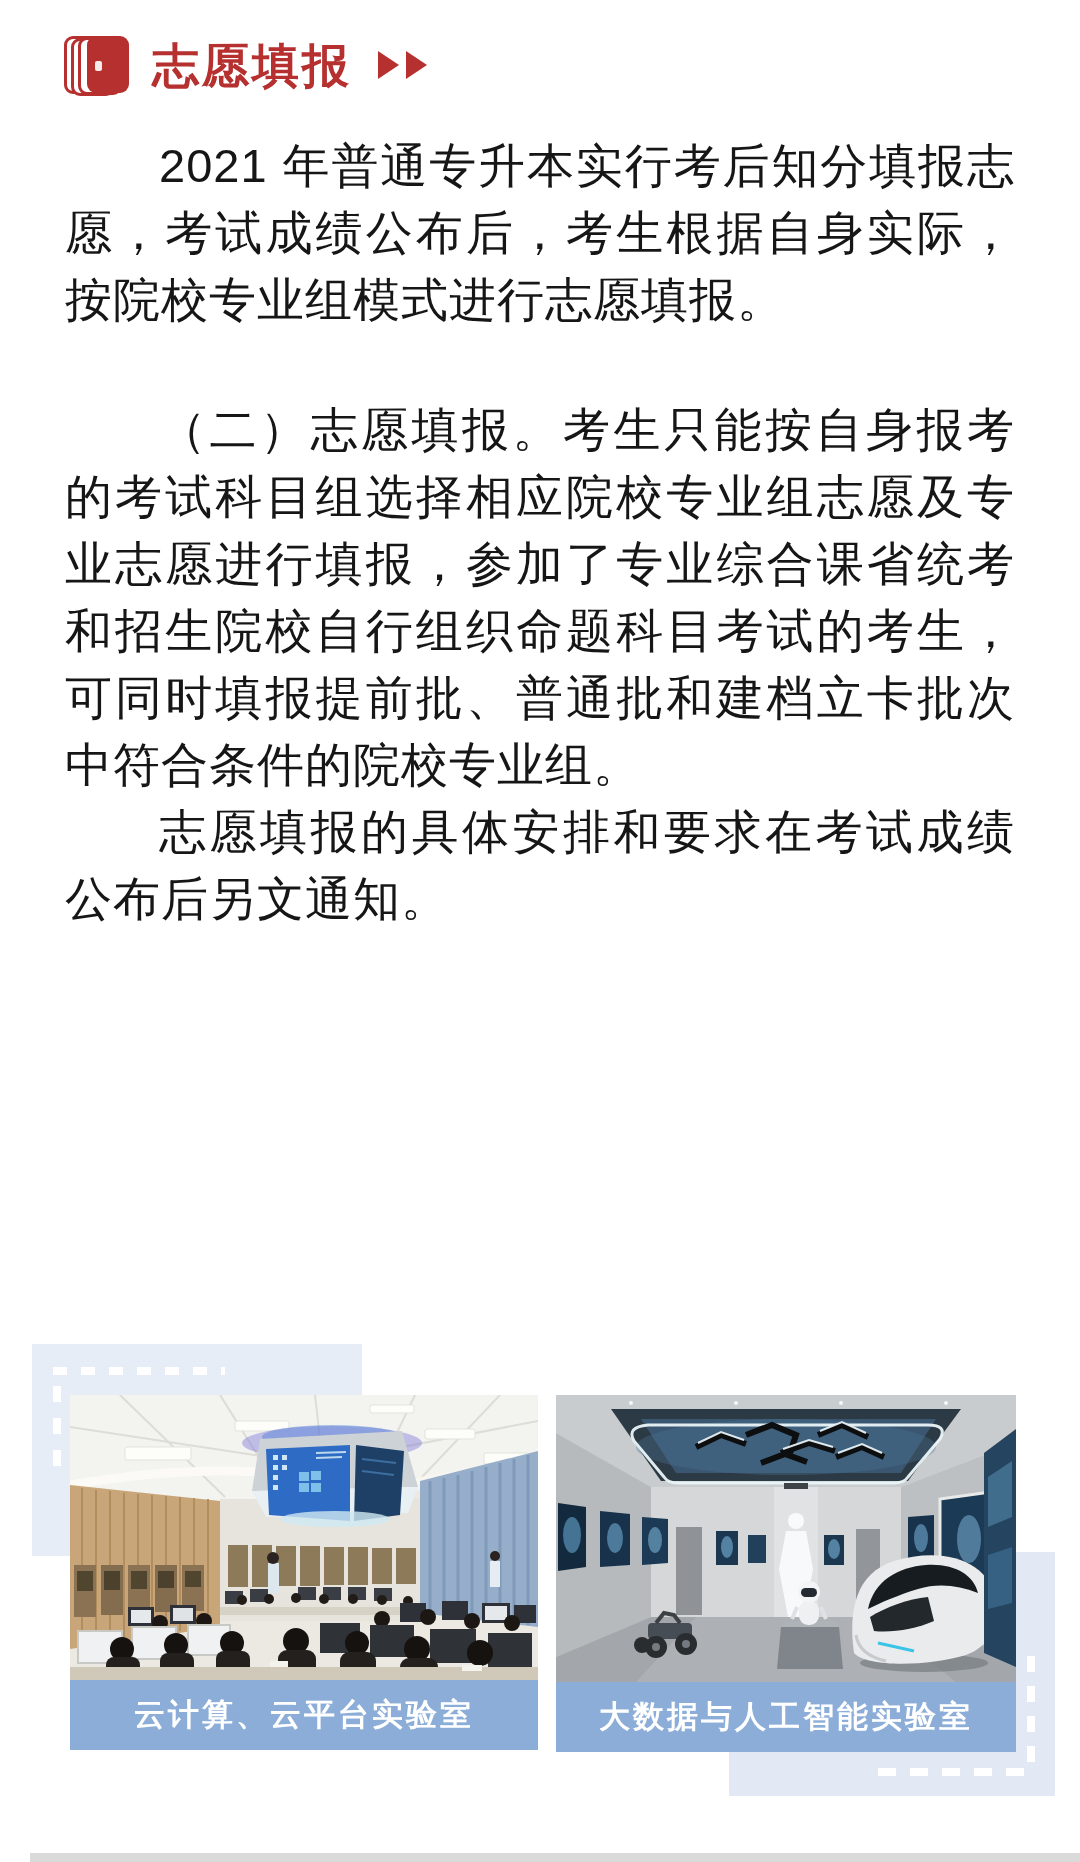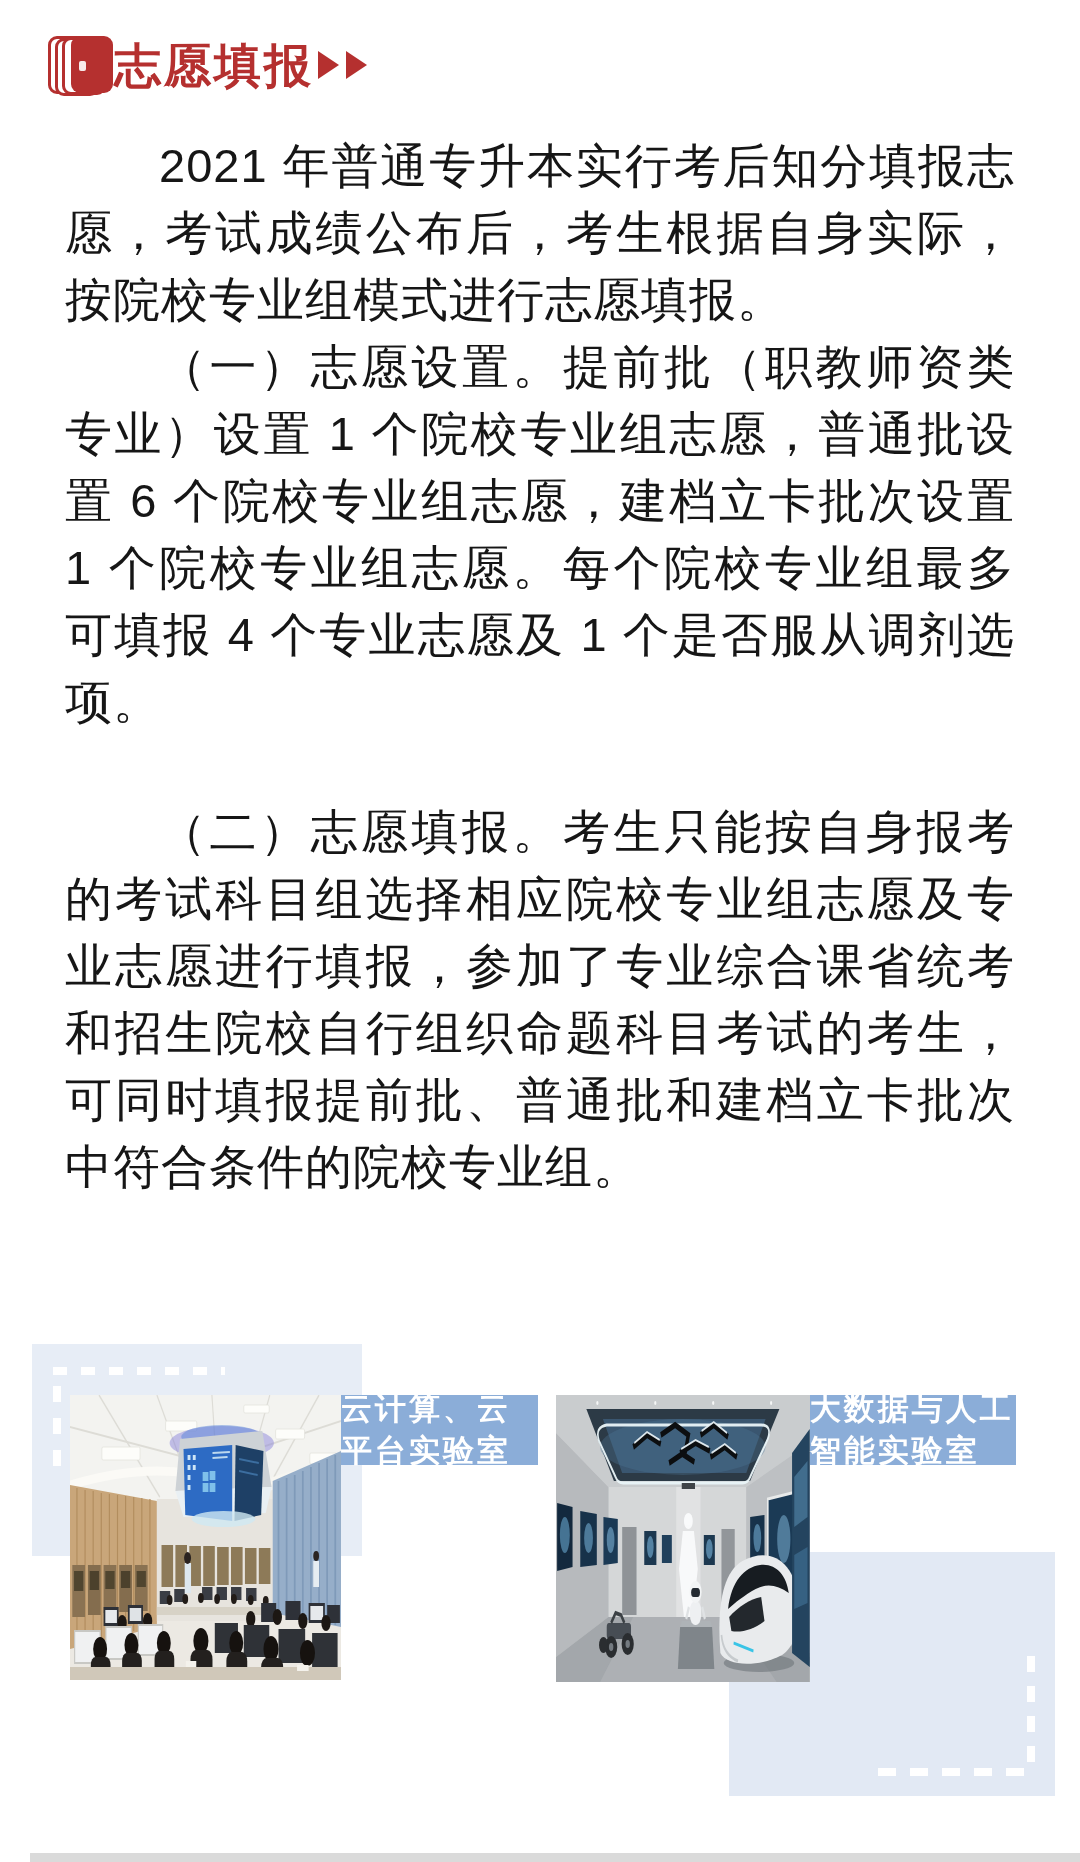"志愿填报" .header { gap: none -> 22px; left: 48px -> 64px }
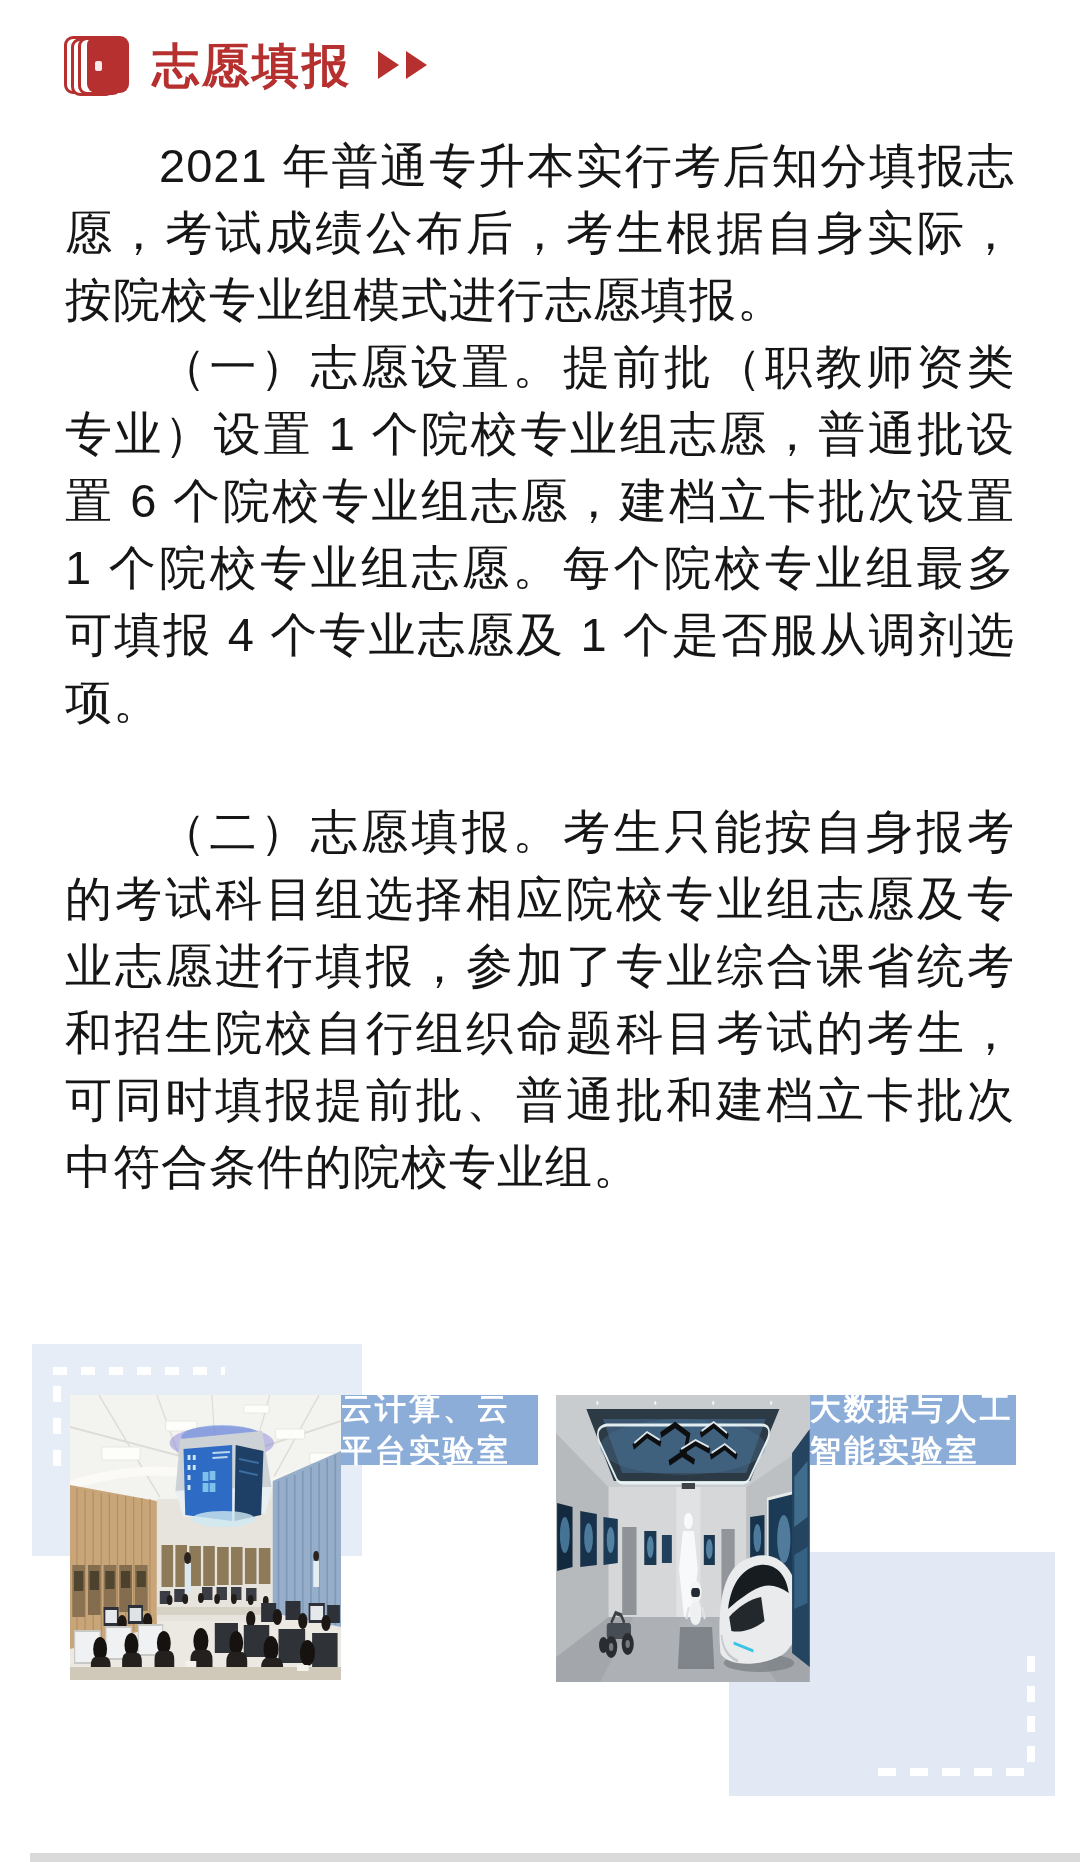"（一）志愿设置。提前批（职教师资类专业）设置 1 个院校专业组志愿，普通批设置" p { html: <p>（一）志愿设置。提前批（职教师资类专业）设置 1 个院校专业组志愿，普通批设置 6 个院校专业组志愿，建档立卡批次设置 1 个院校专业组志愿。每个院校专业组最多可填报 4 个专业志愿及 1 个是否服从调剂选项。</p> -> none }
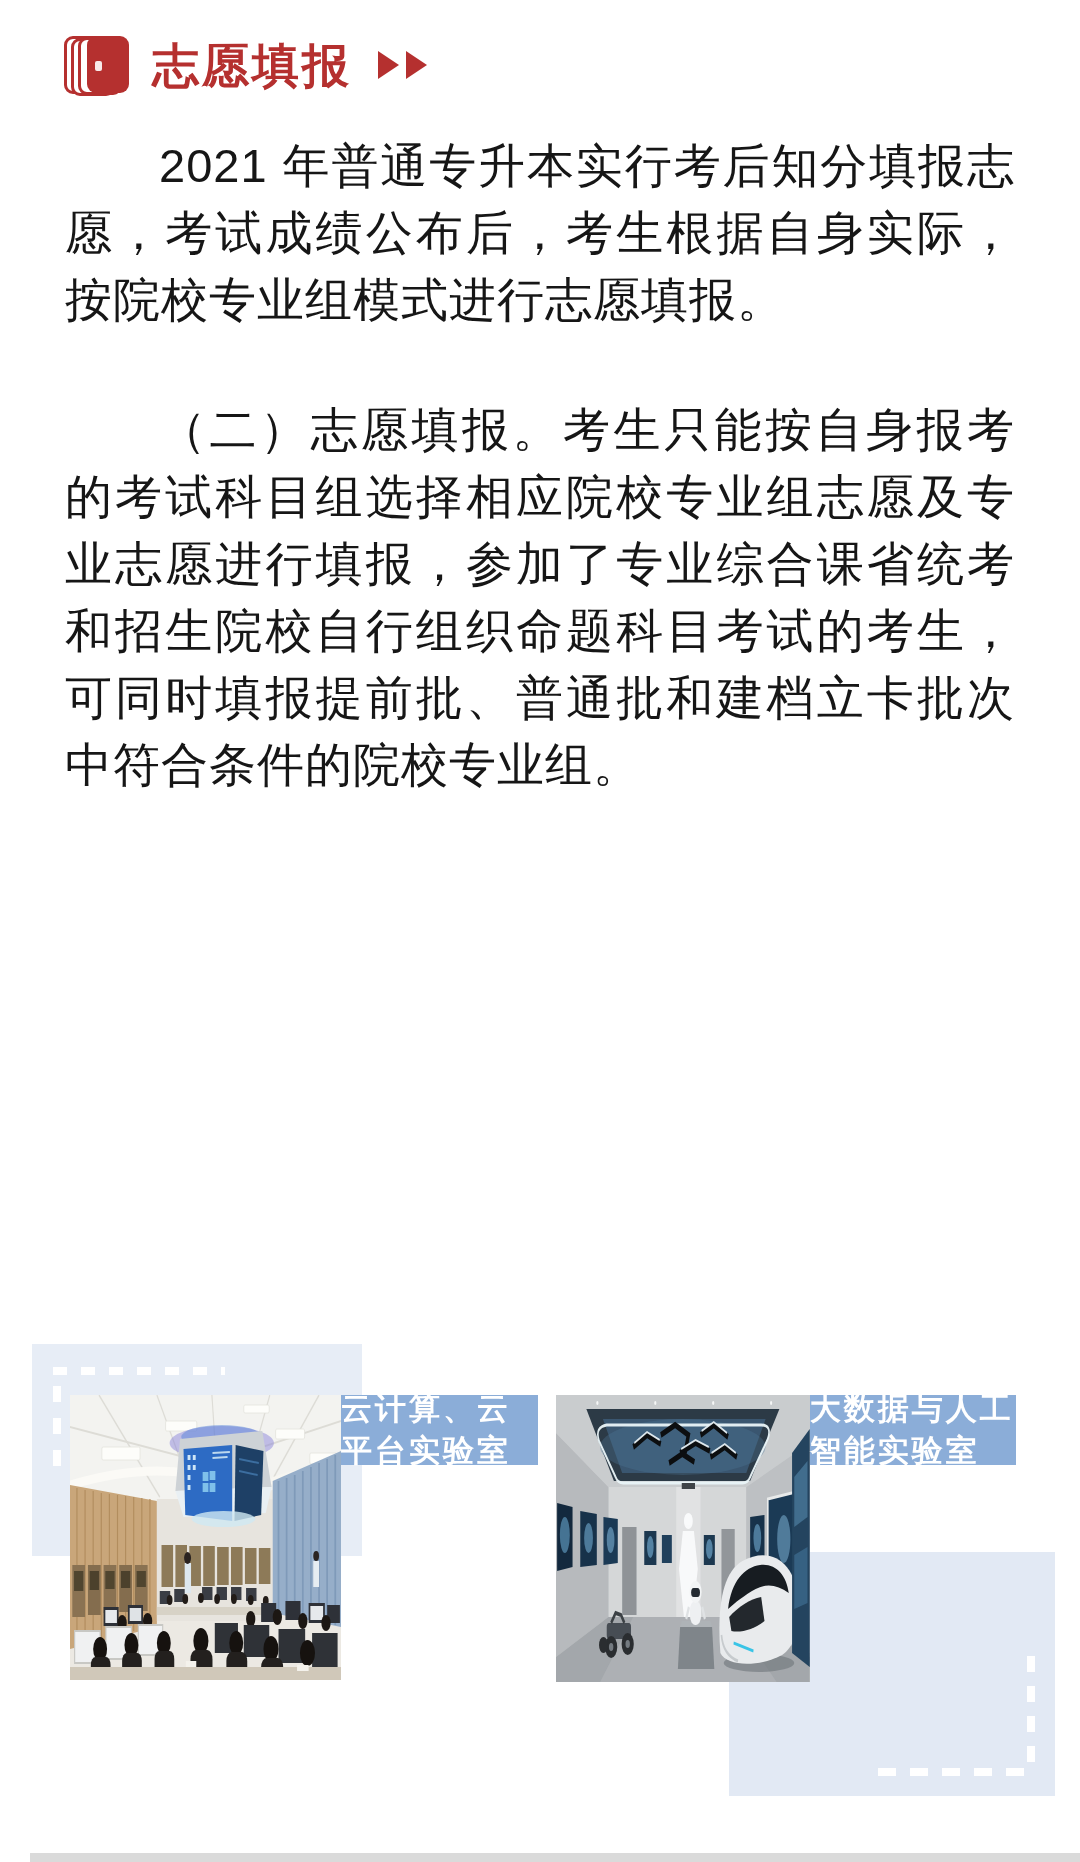"志愿填报的具体安排和要求在考试成绩公布后另文通知。" p { html: none -> <p>志愿填报的具体安排和要求在考试成绩公布后另文通知。</p> }
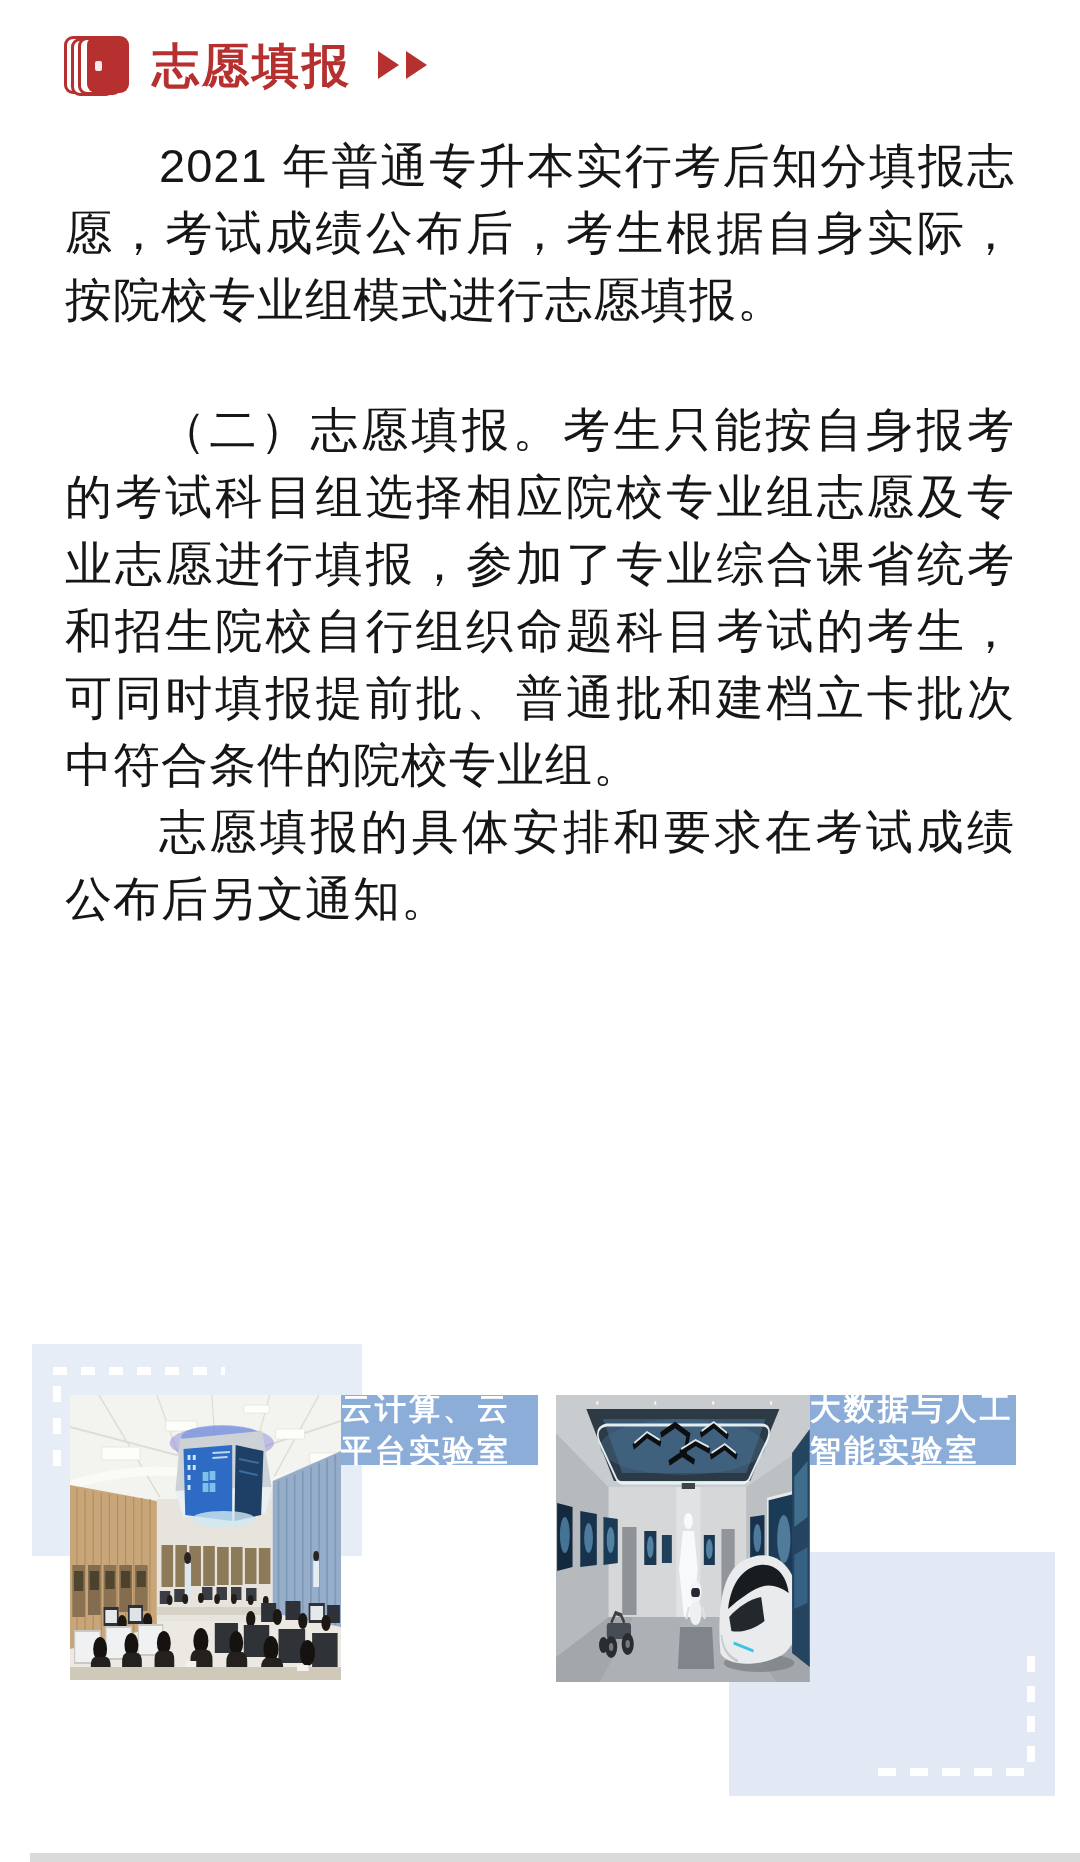"云计算、云平台实验室" .col { flex-direction: row -> column }
